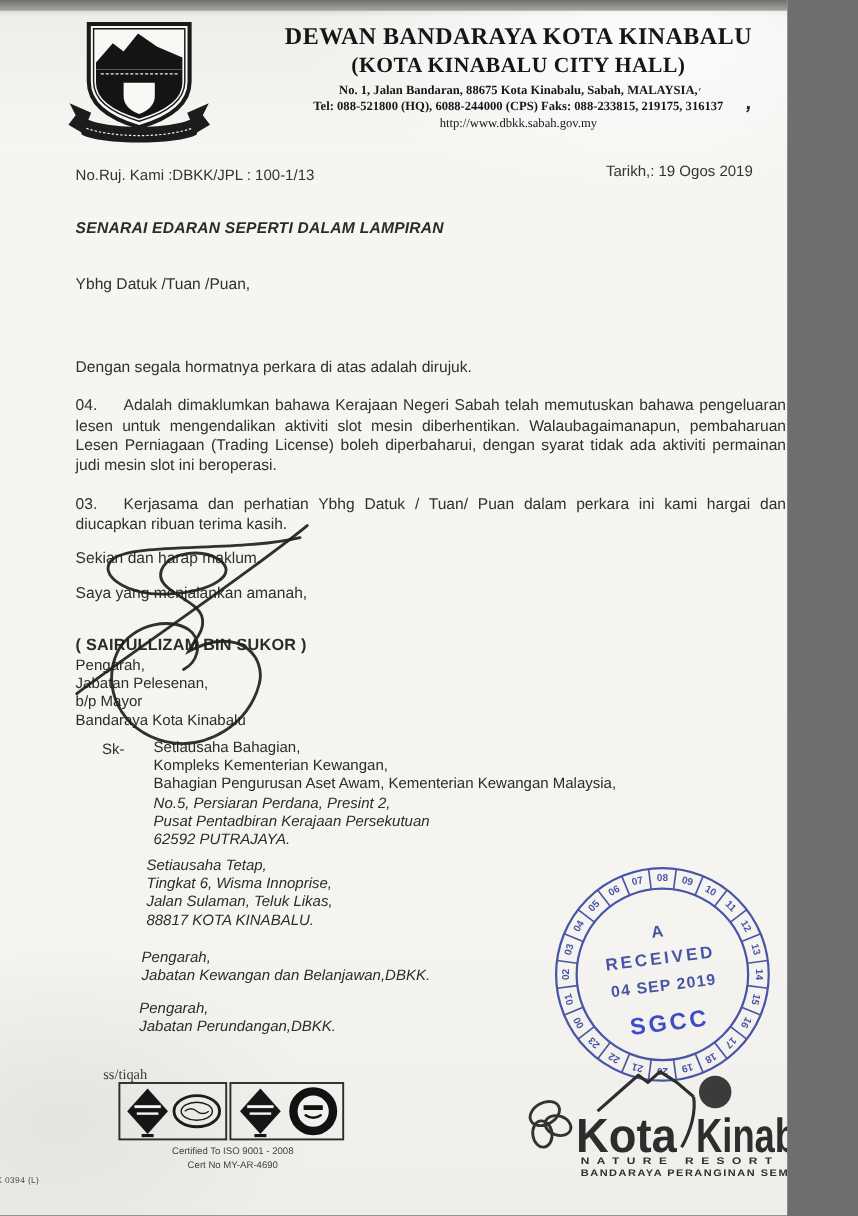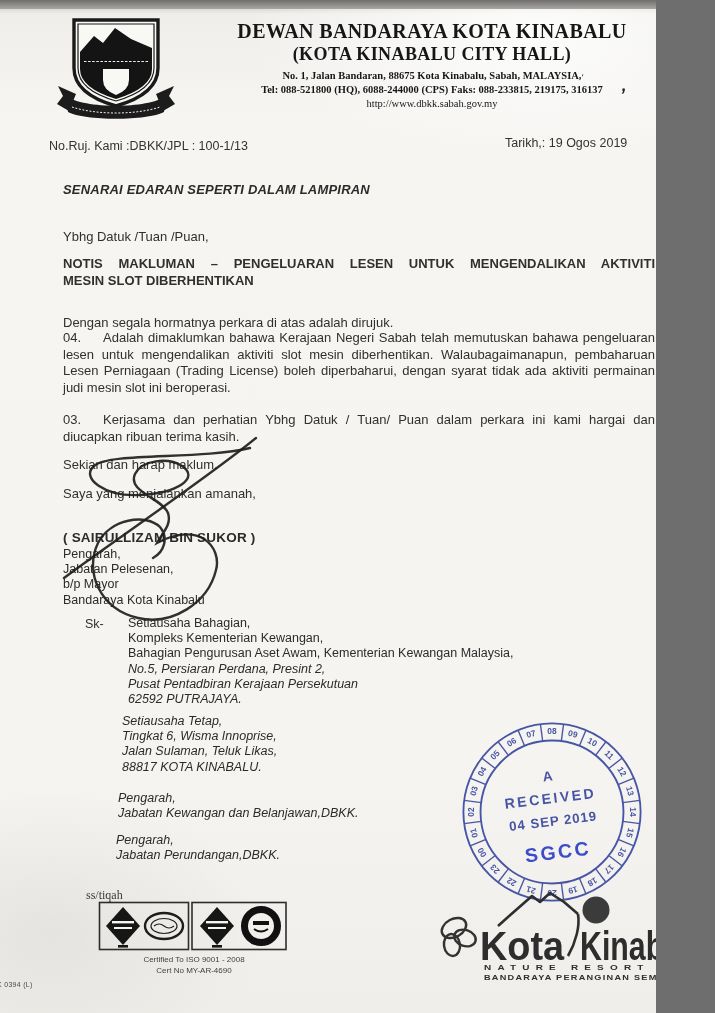"No.Ruj. Kami :DBKK/JPL : 100-1/13" div.abs { left: 49px -> 63px }
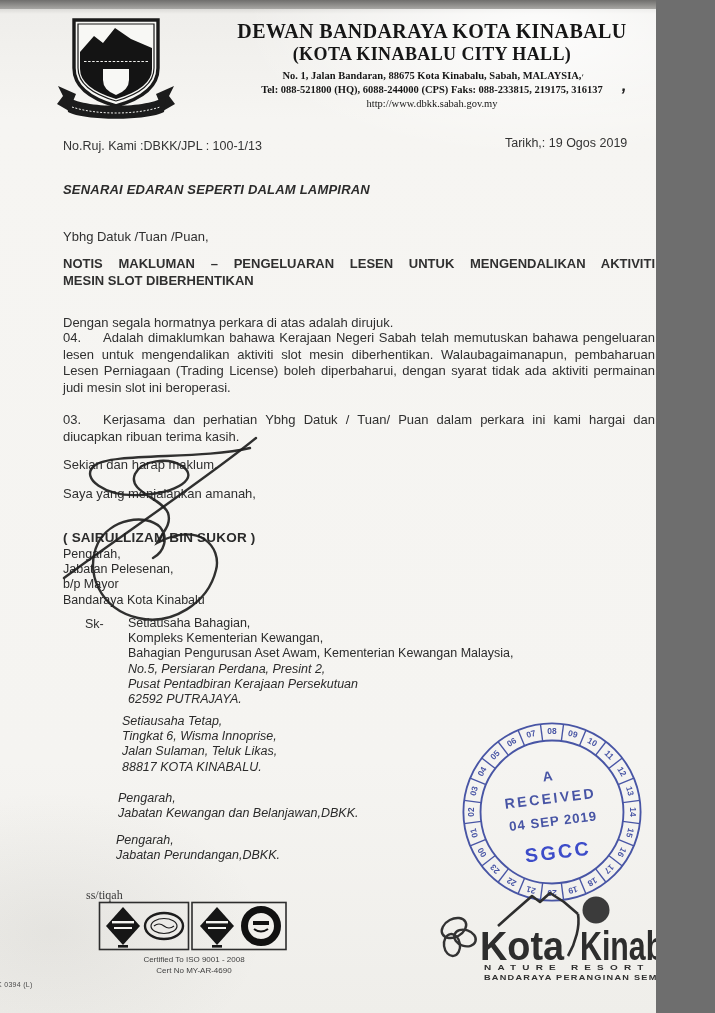"NOTIS MAKLUMAN – PENGELUARAN LESEN" div.abs { html: <div> <div>NOTIS MAKLUMAN – PENGELUARAN LESEN UNTUK MENGENDALIKAN AKTIVITI</div> <div>MESIN SLOT DIBERHENTIKAN</div> </div> -> none }
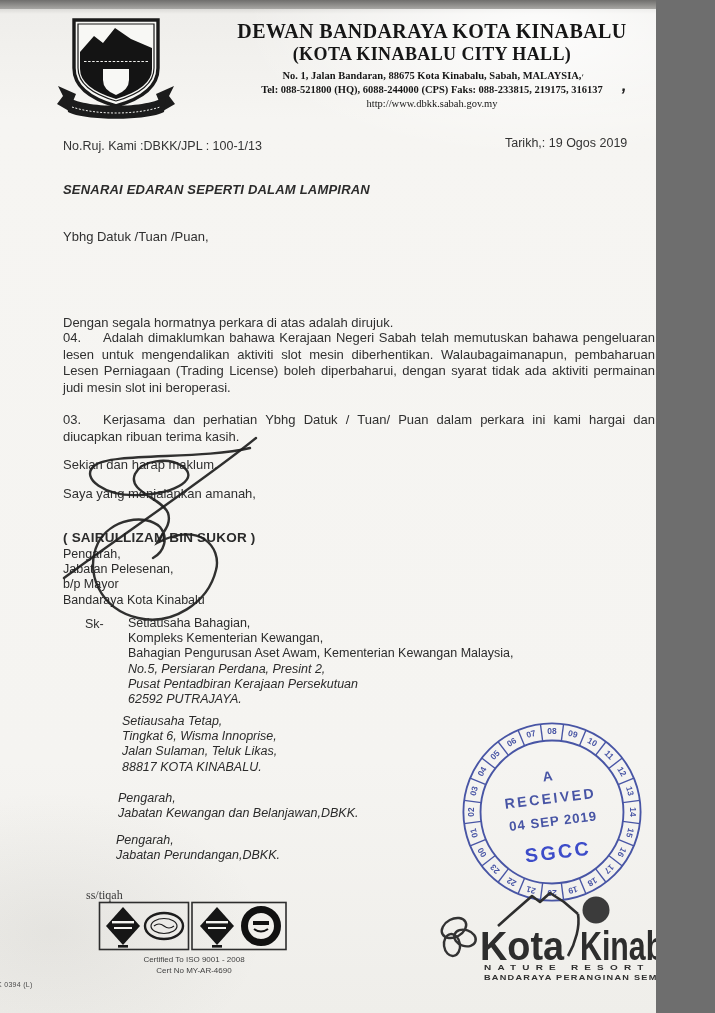"Dengan segala hormatnya perkara di" div.abs { top: 315px -> 298px }
